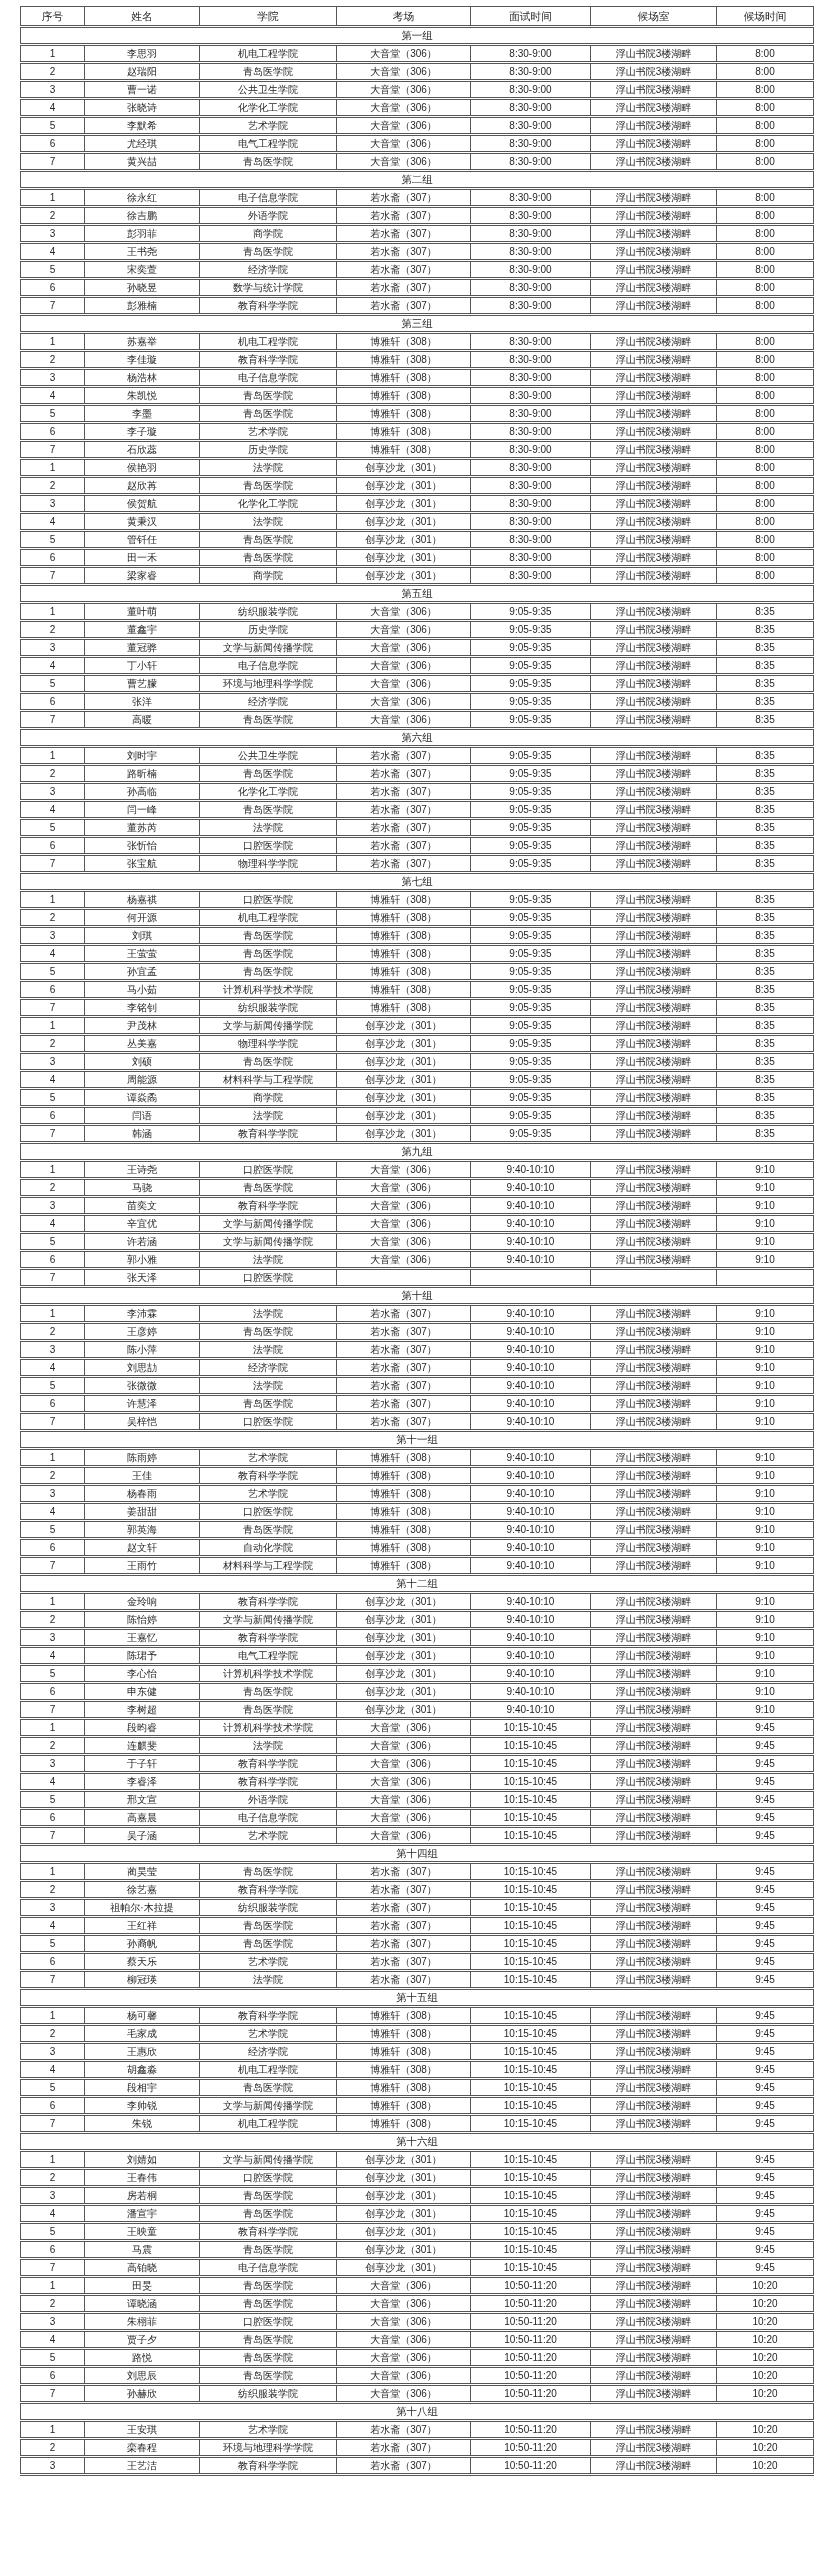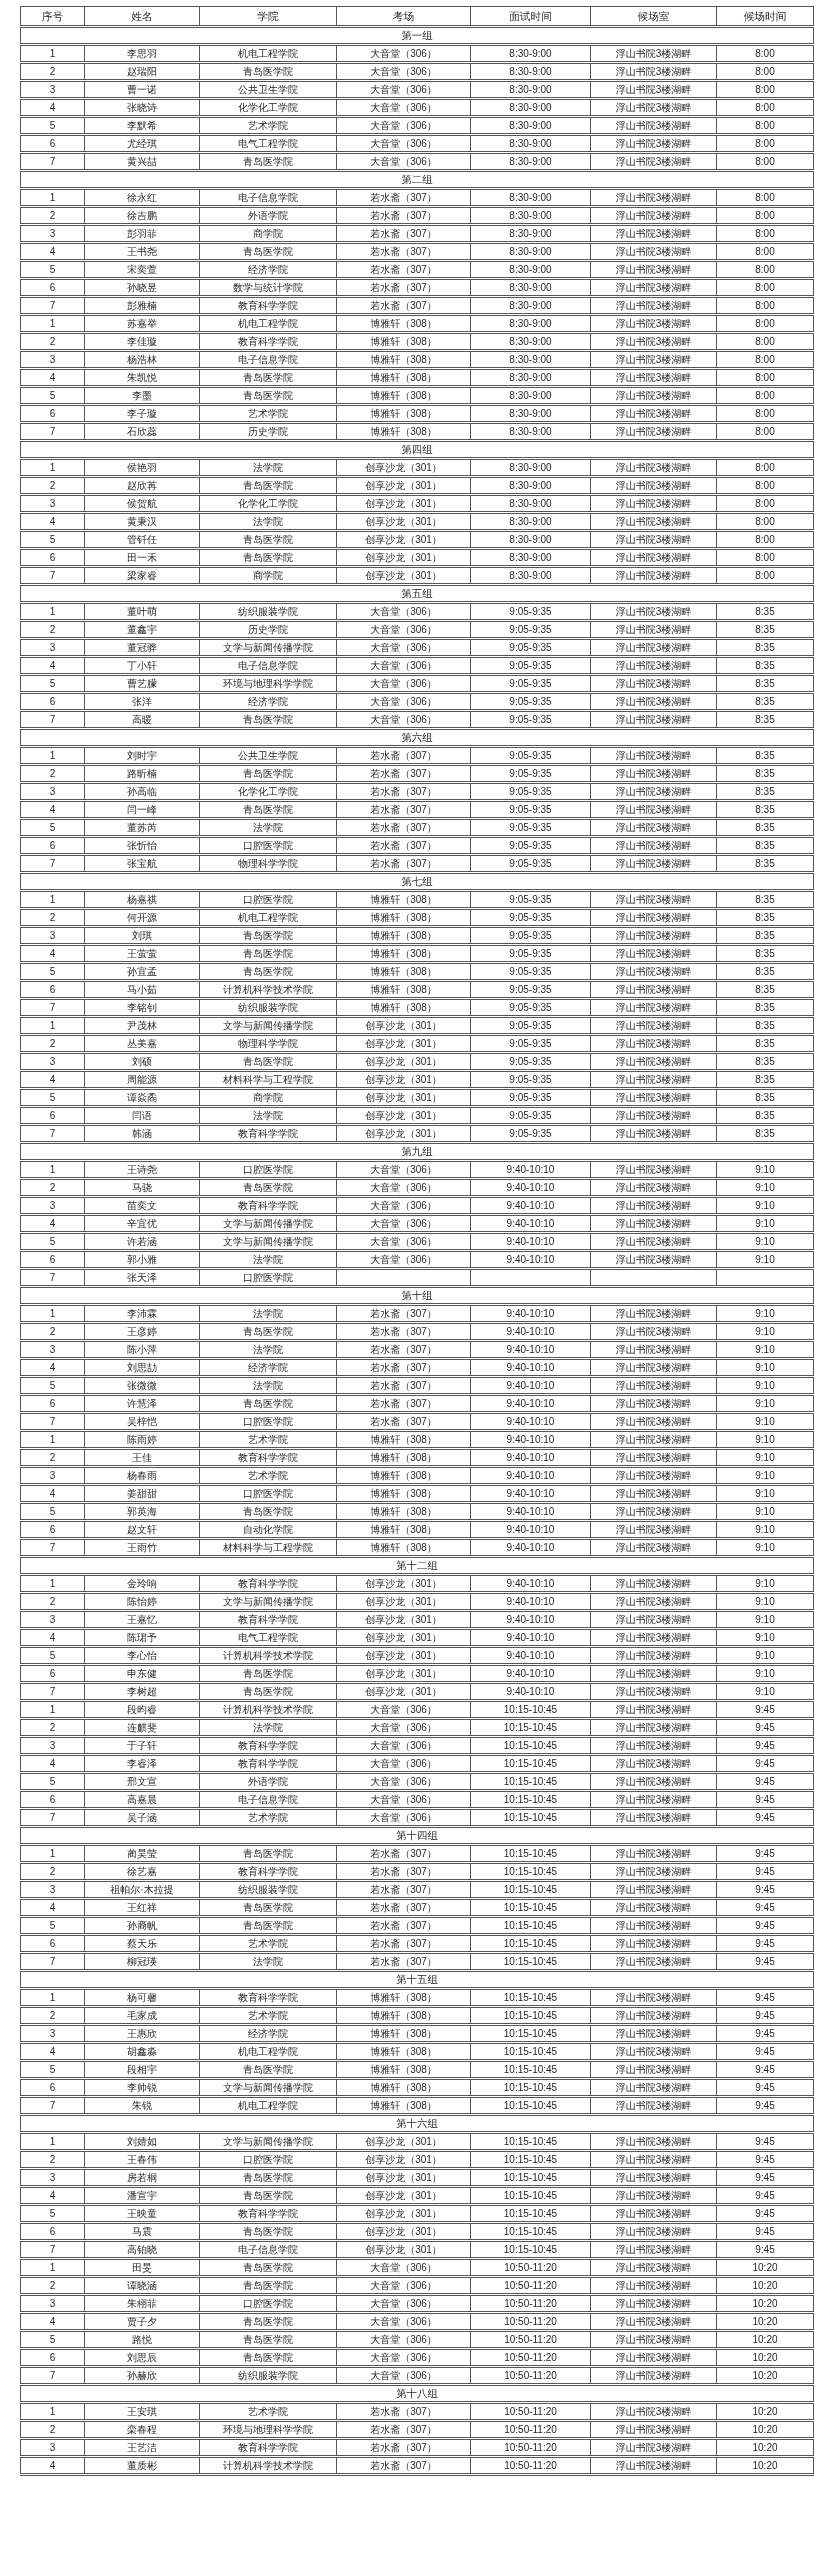"第三组" tr.group-row { html: none -> <tr> <td>第三组</td> </tr> }
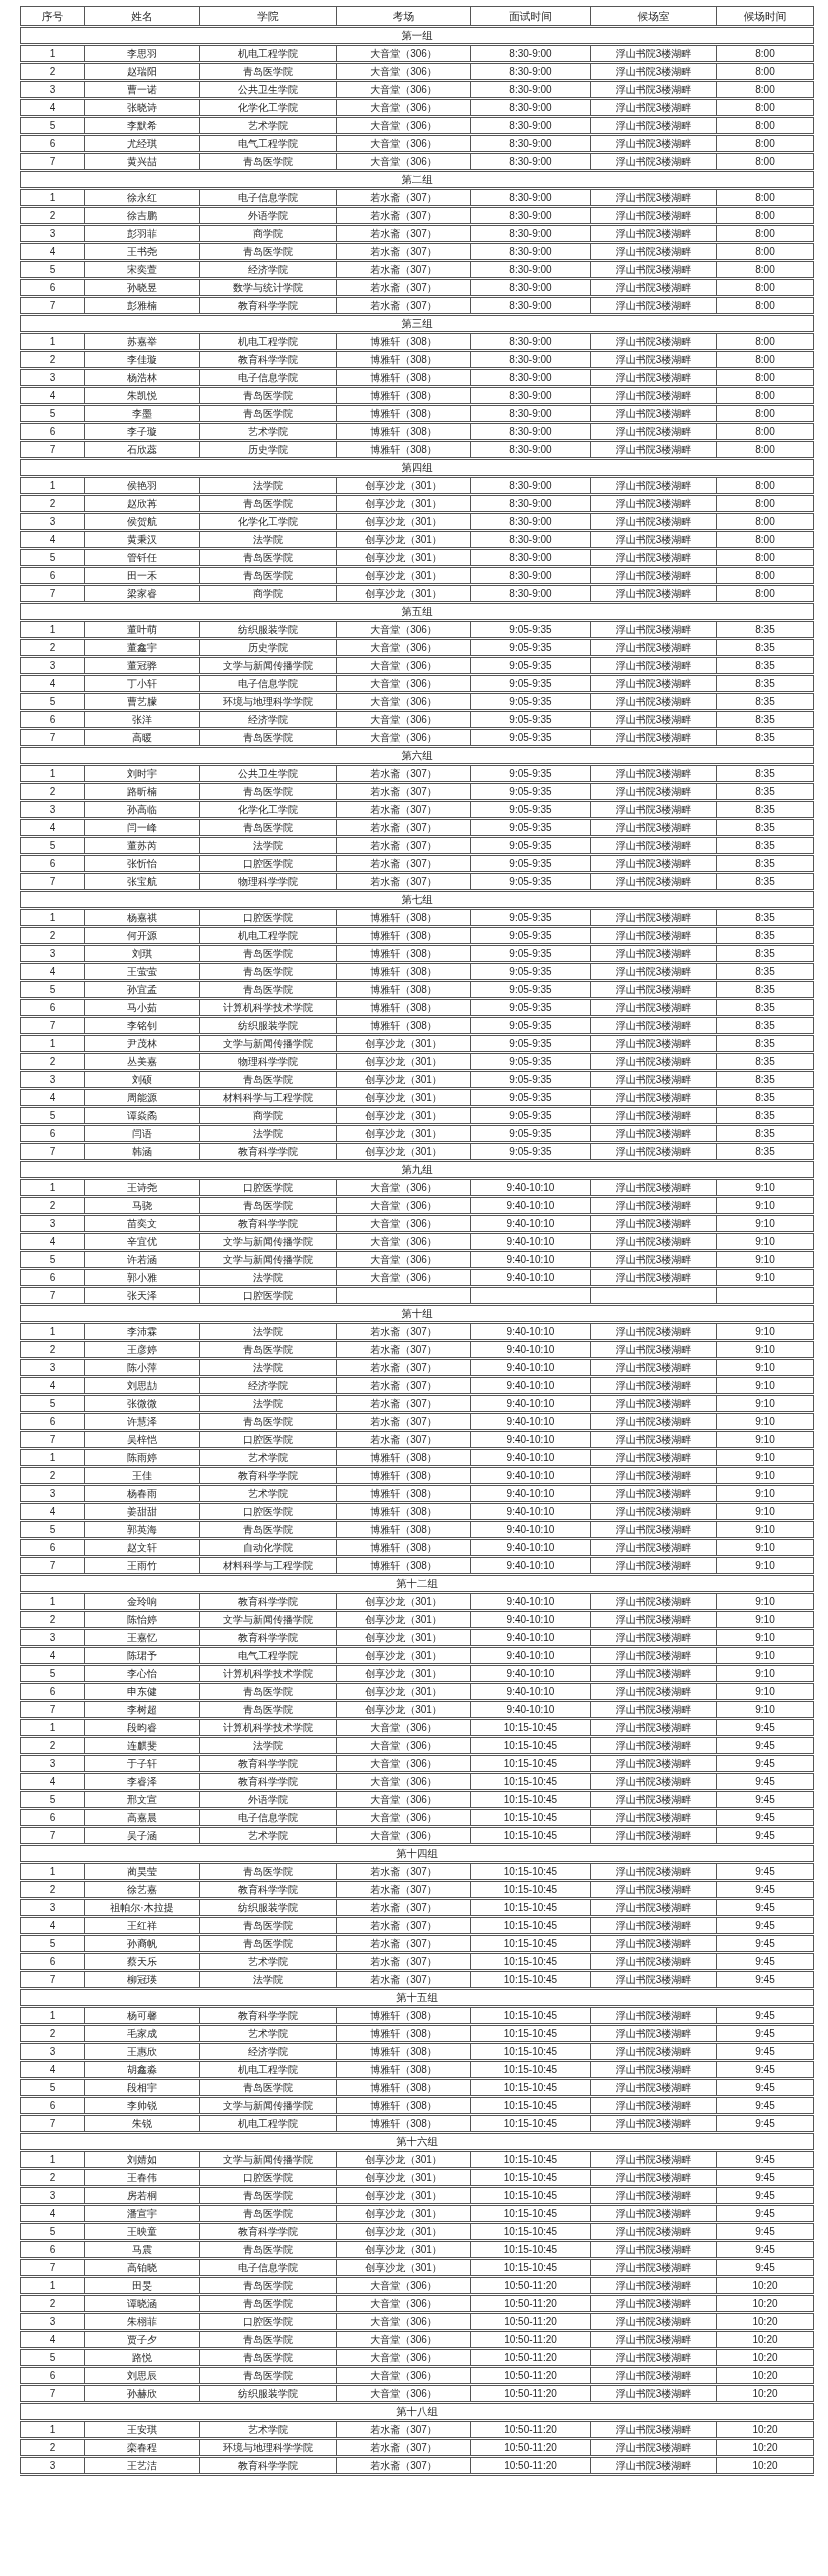"第四组" tr.group-row { html: <tr> <td>第四组</td> </tr> -> none }
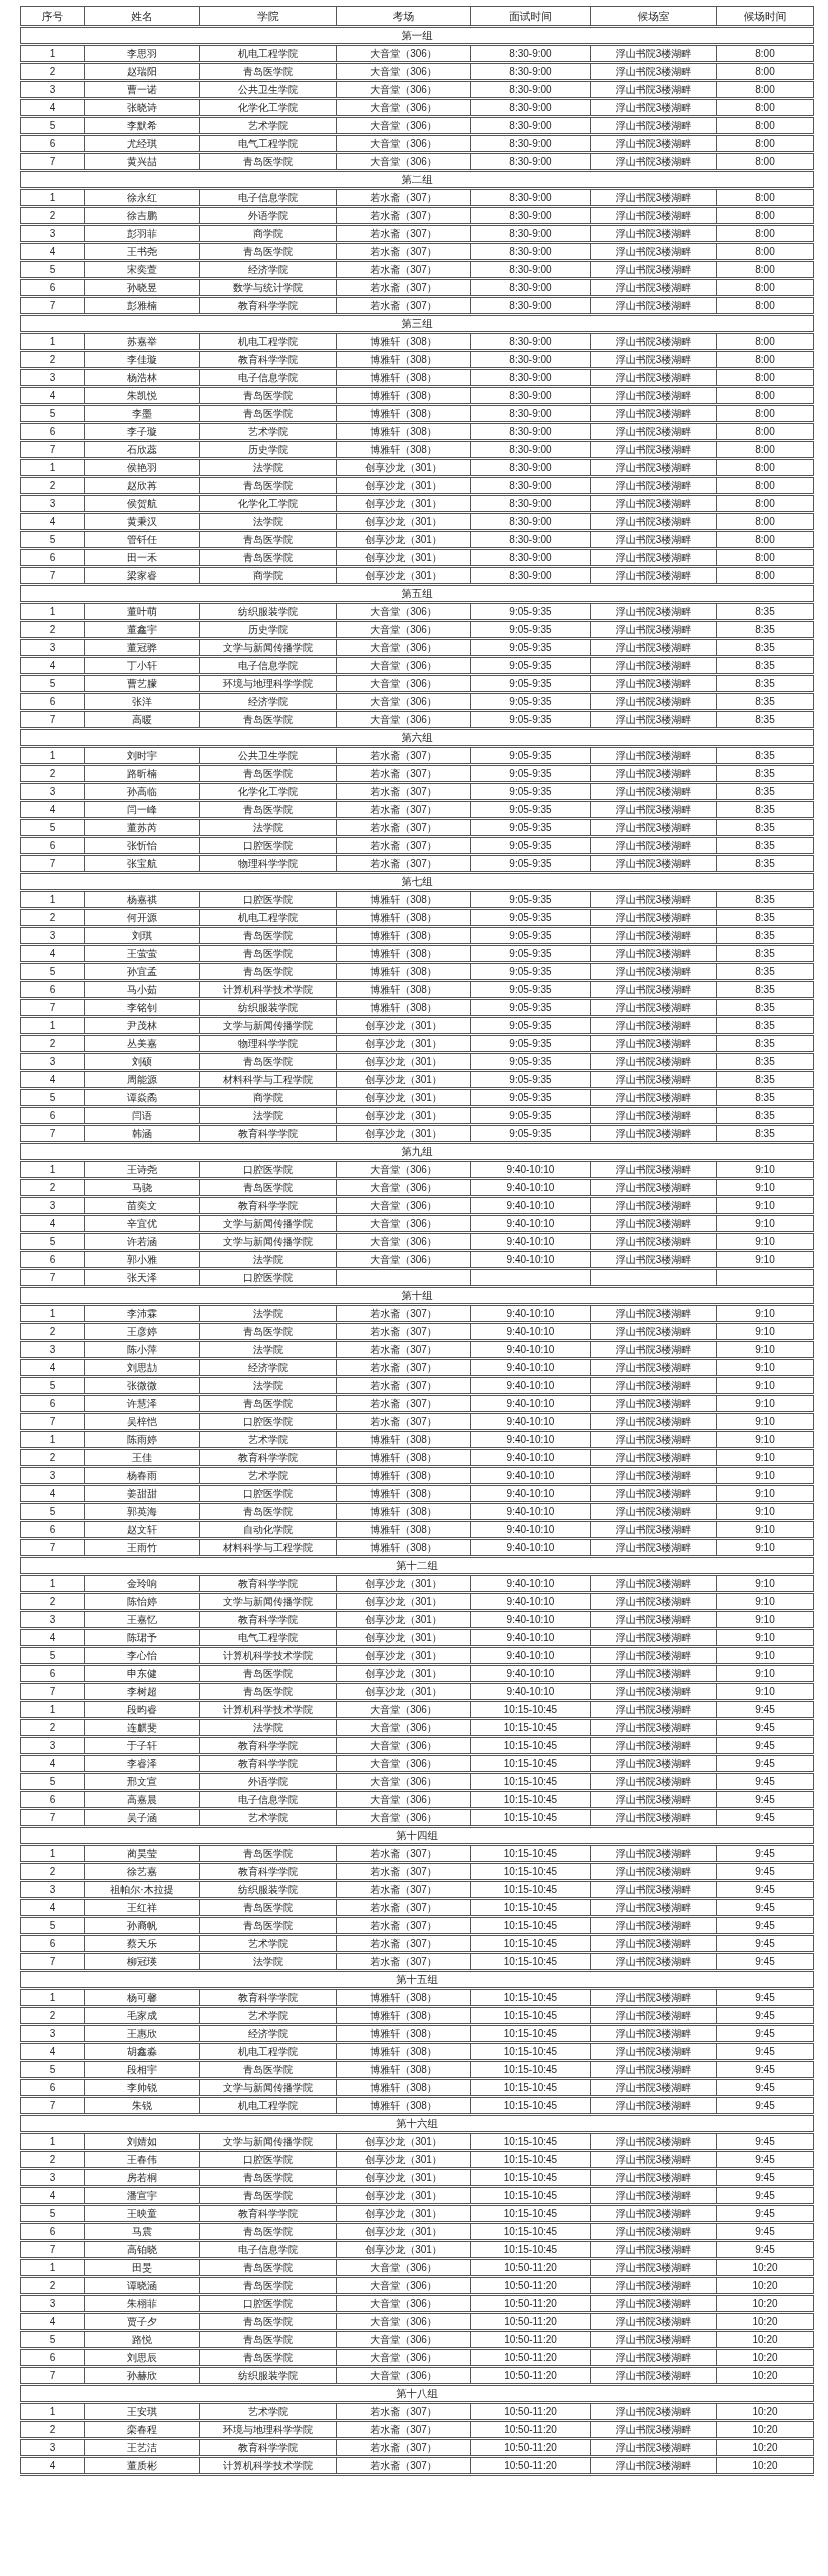"第十一组" tr.group-row { html: none -> <tr> <td>第十一组</td> </tr> }
